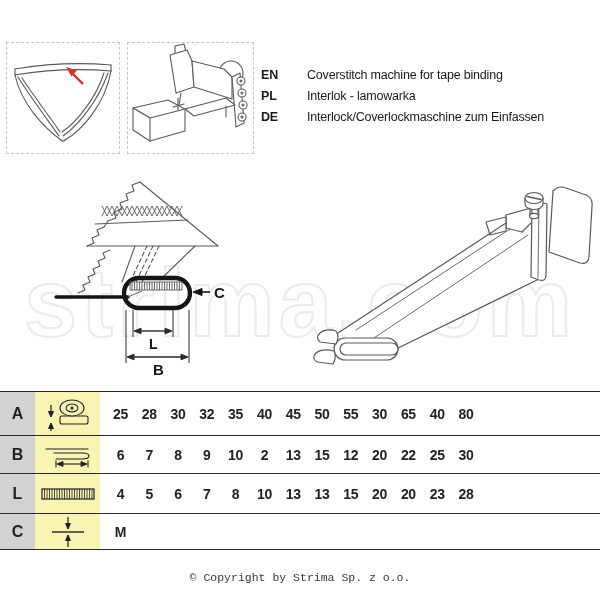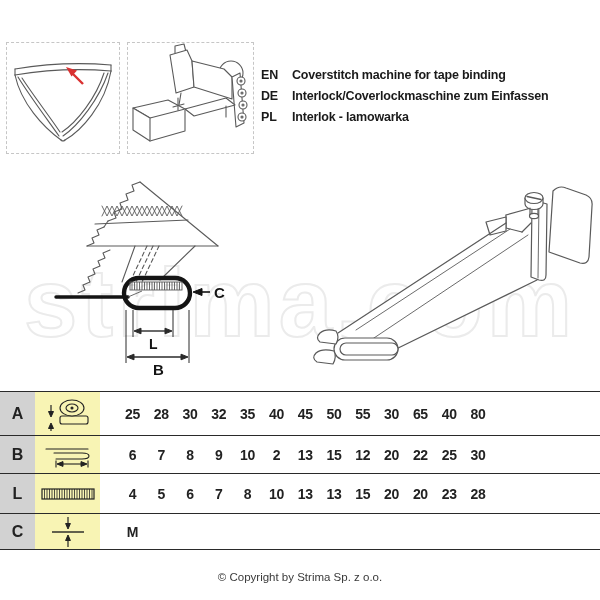"EN" .lang-code { width: 31px -> 46px }
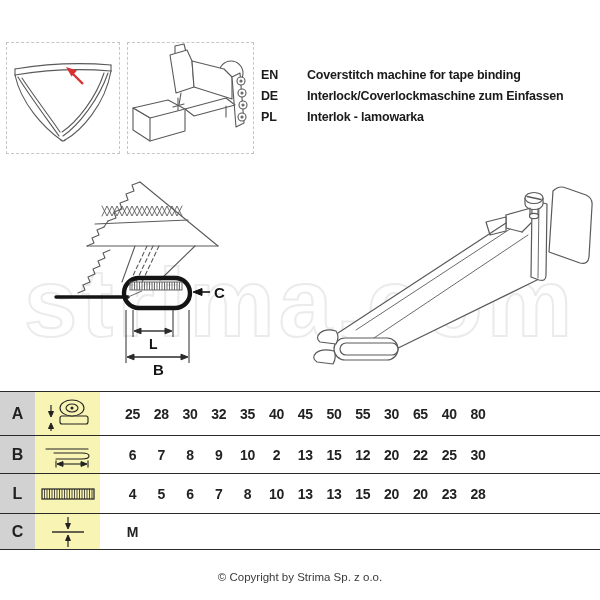"Coverstitch machine for tape binding" .lang-text { font-weight: 700 -> 400 }
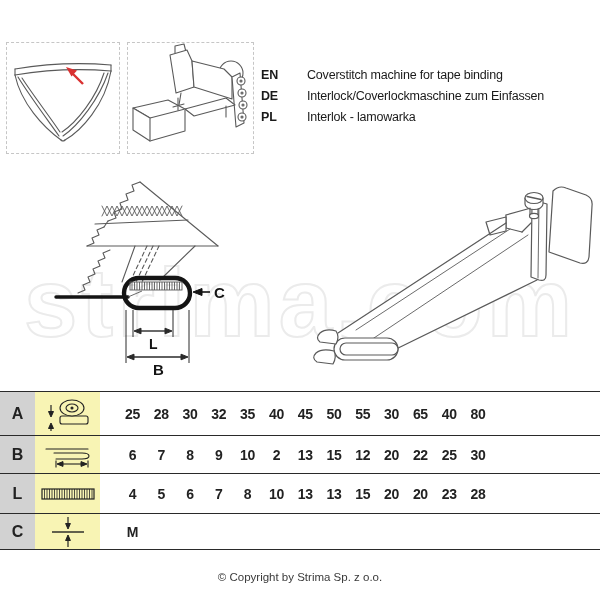"DE" div.lang-row { order: before "PL" -> after "PL" }
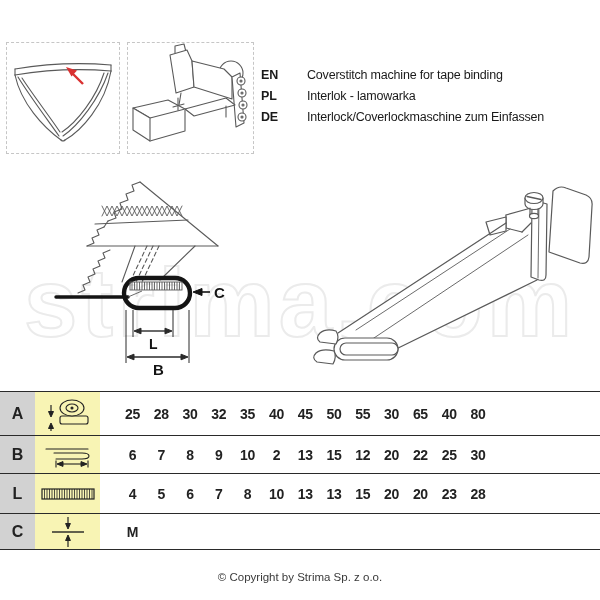"25" .vals { padding-left: 18px -> 6px }
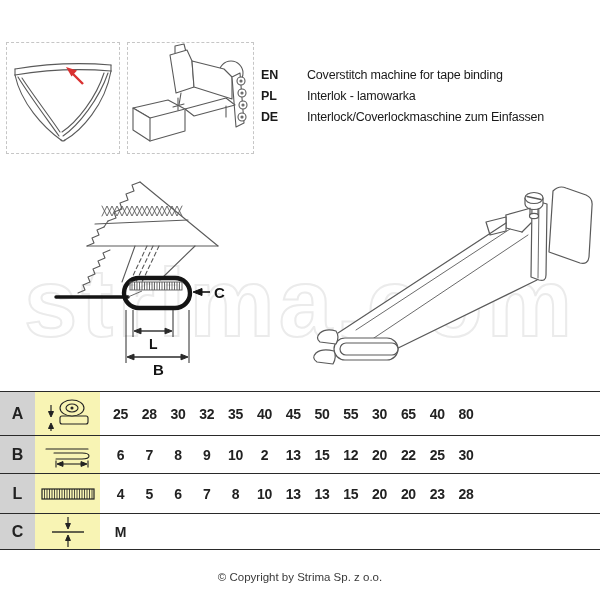"© Copyright by Strima Sp." .copyright { font-family: Liberation Sans, sans-serif -> Liberation Mono, monospace }
